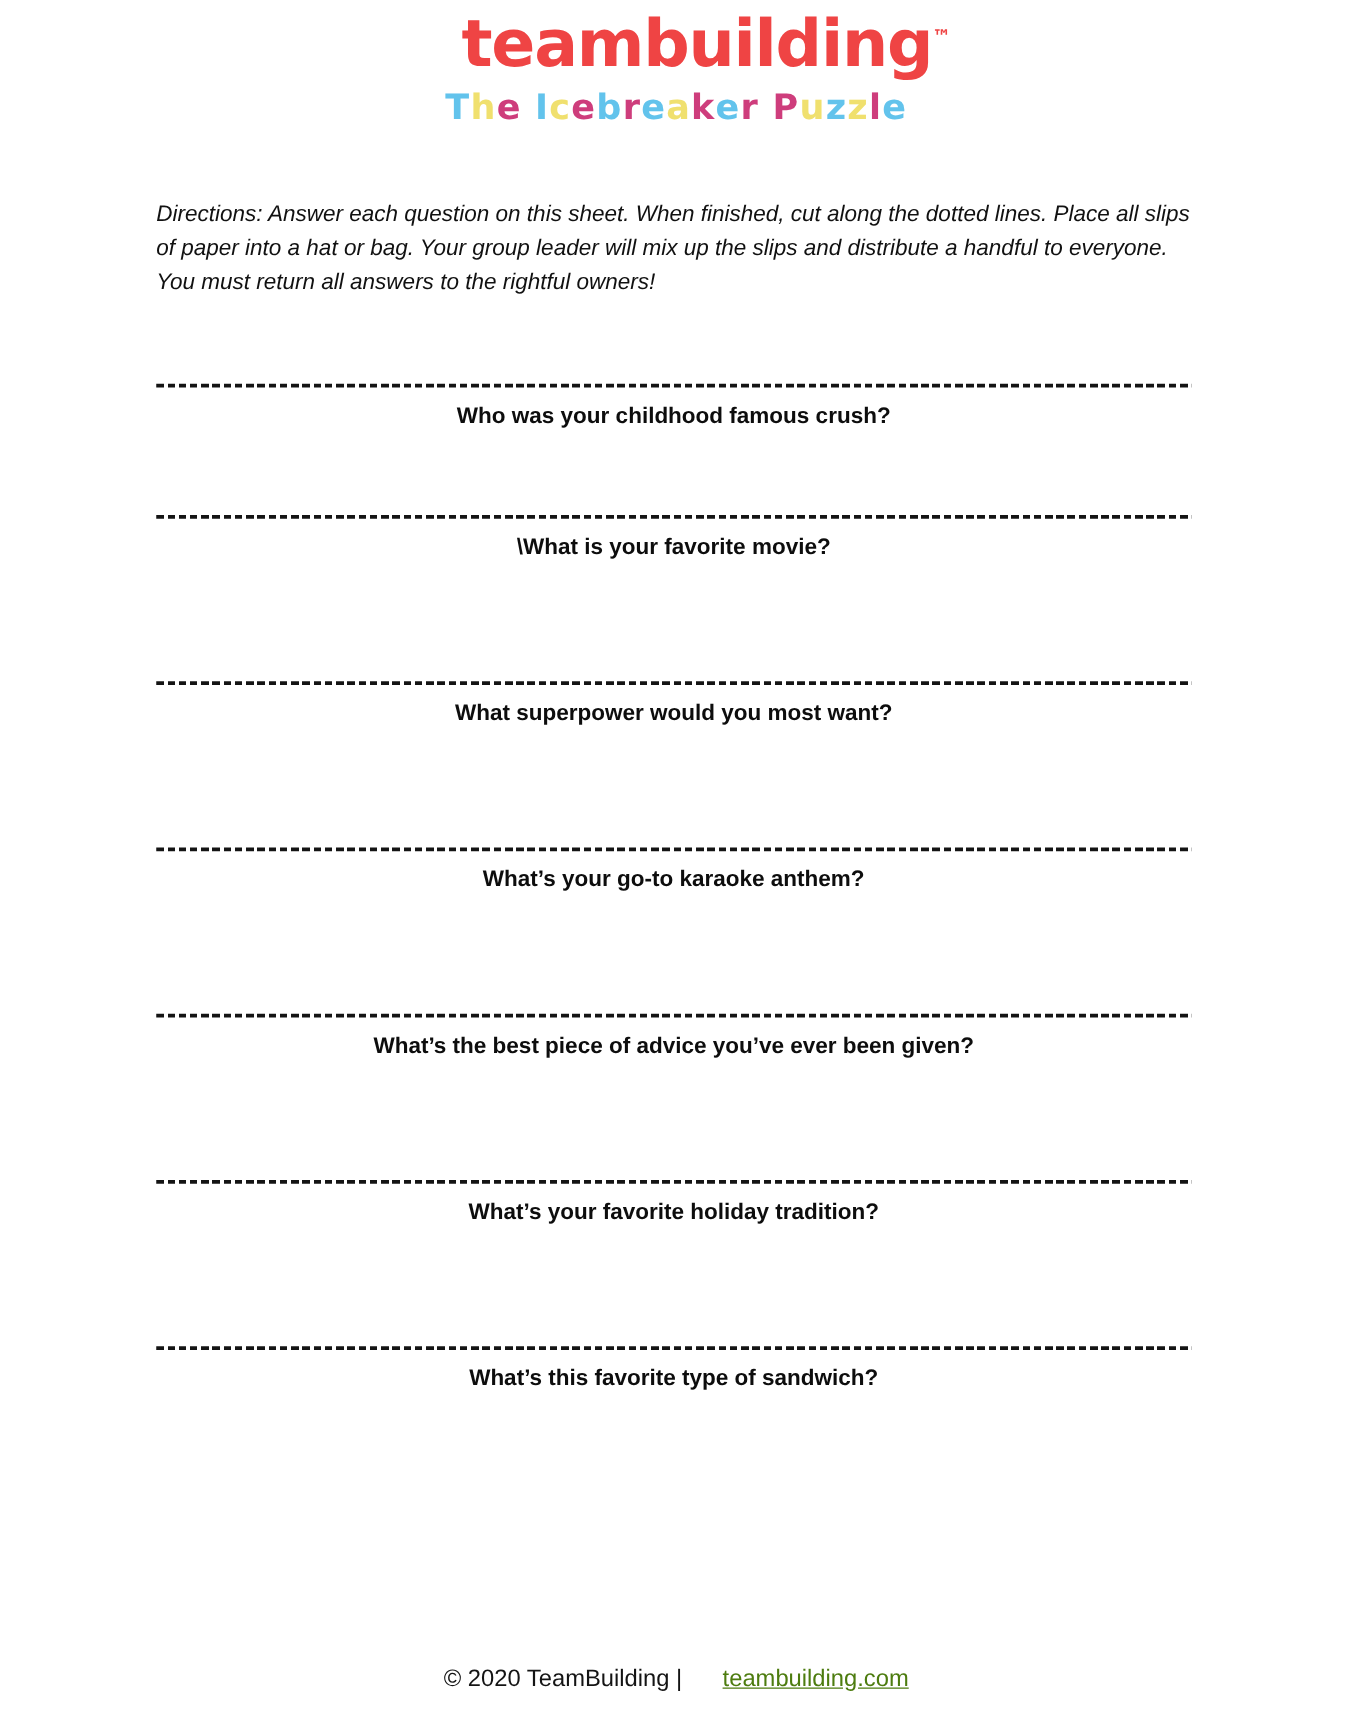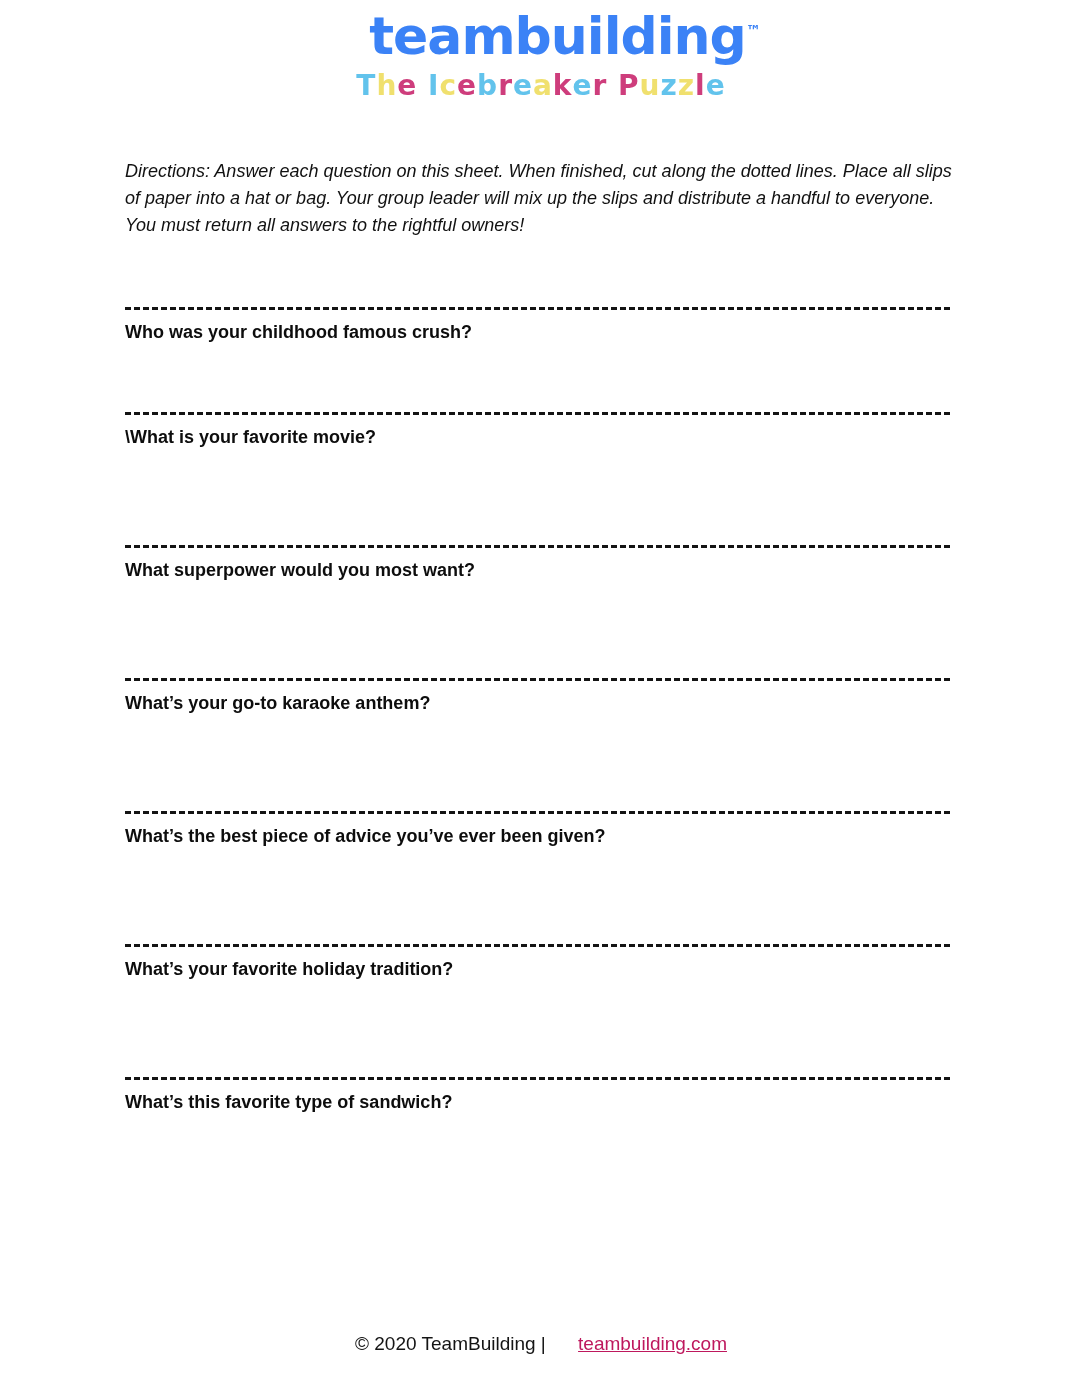"teambuilding™" div.logo { color: #3b82f6 -> #ef4444 }
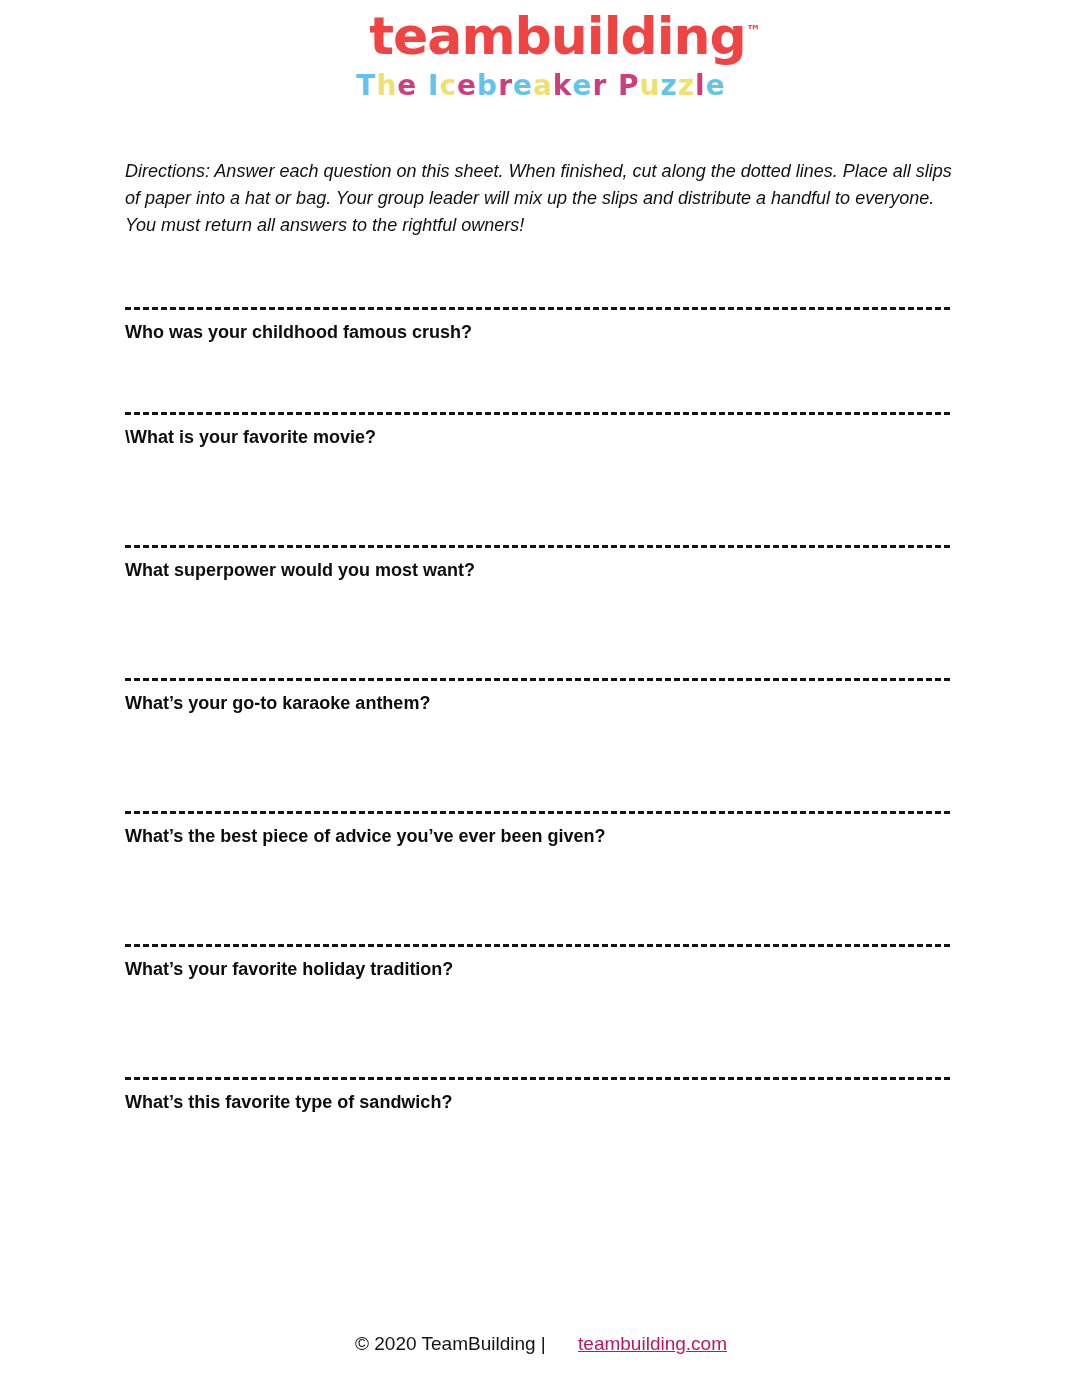"Who was your childhood famous" .q-block { text-align: none -> center }
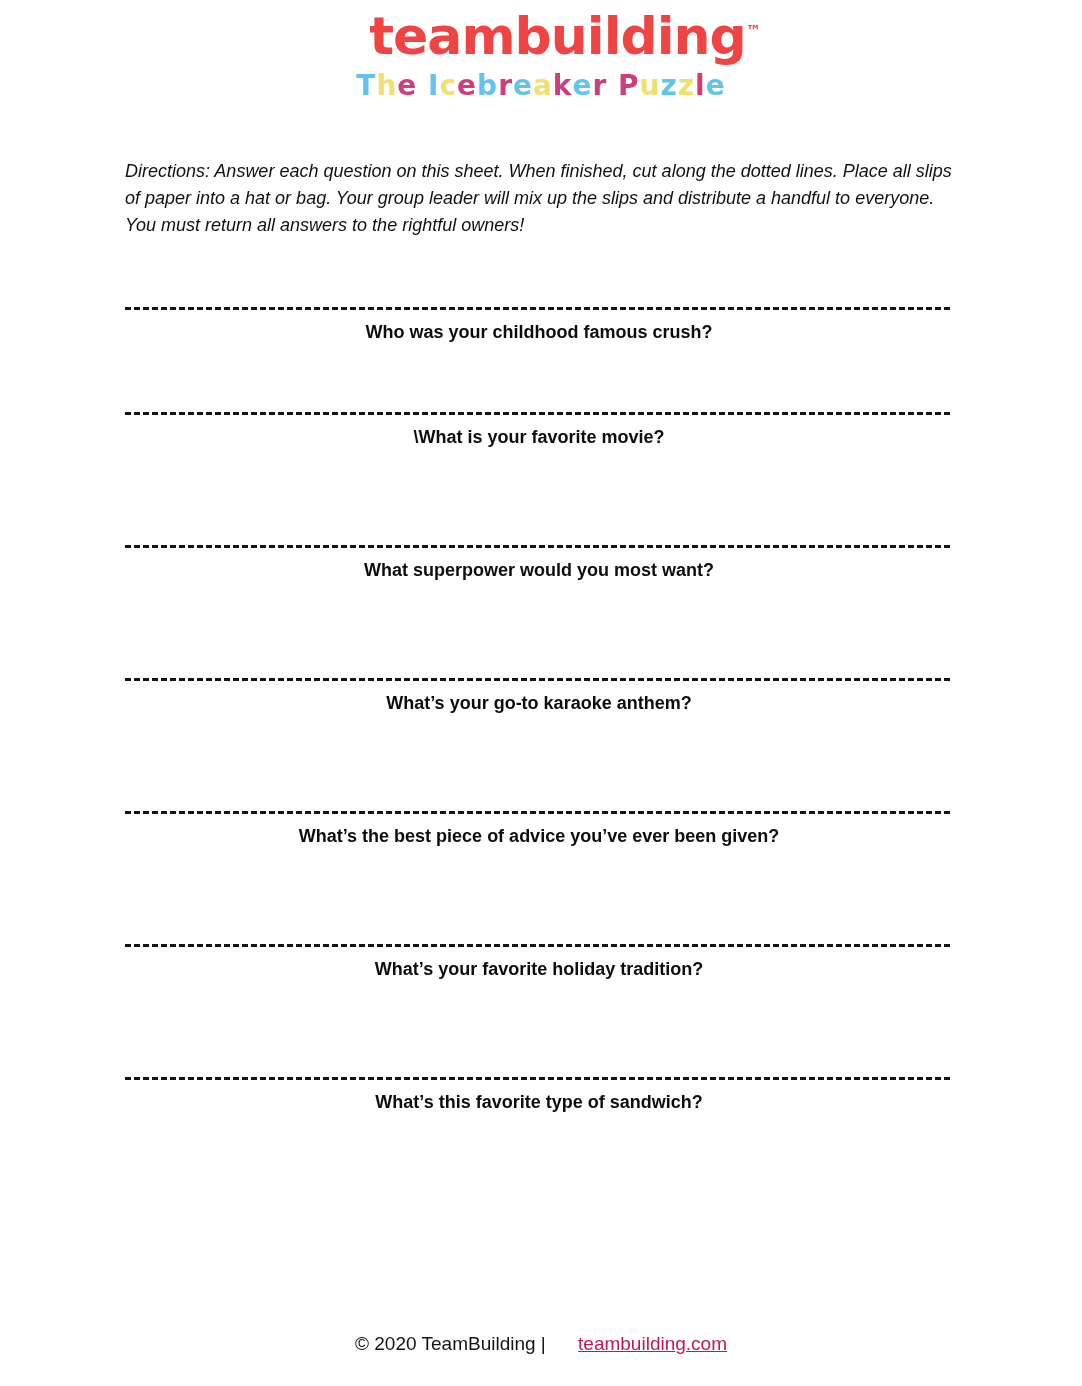"teambuilding.com" a { color: #be185d -> #4d7c0f }
